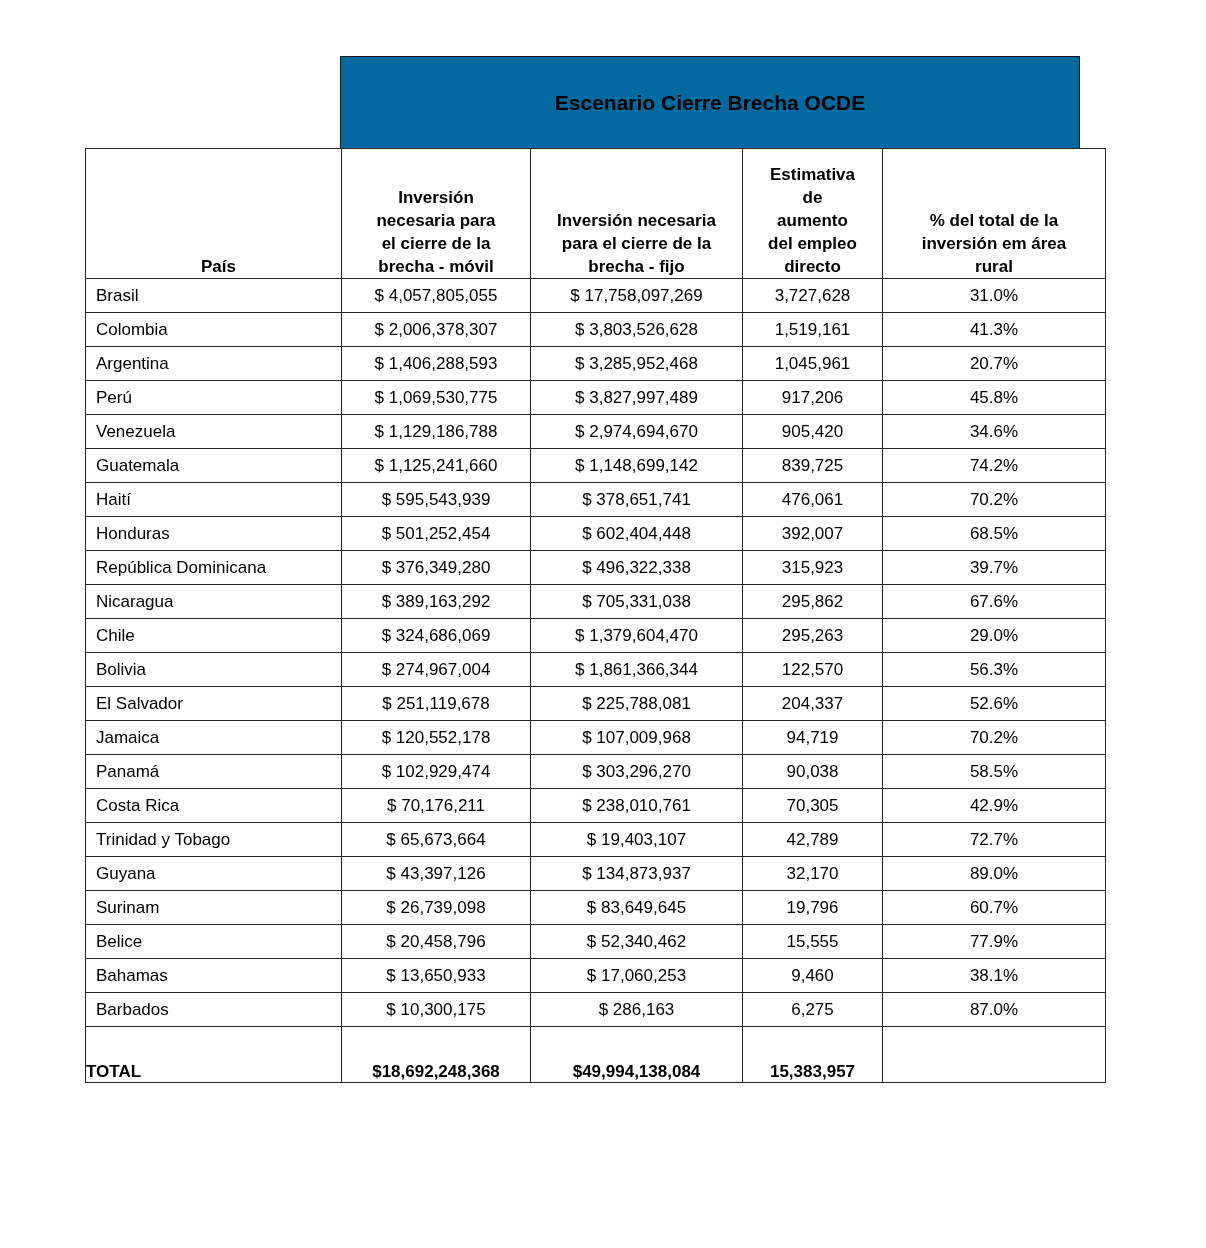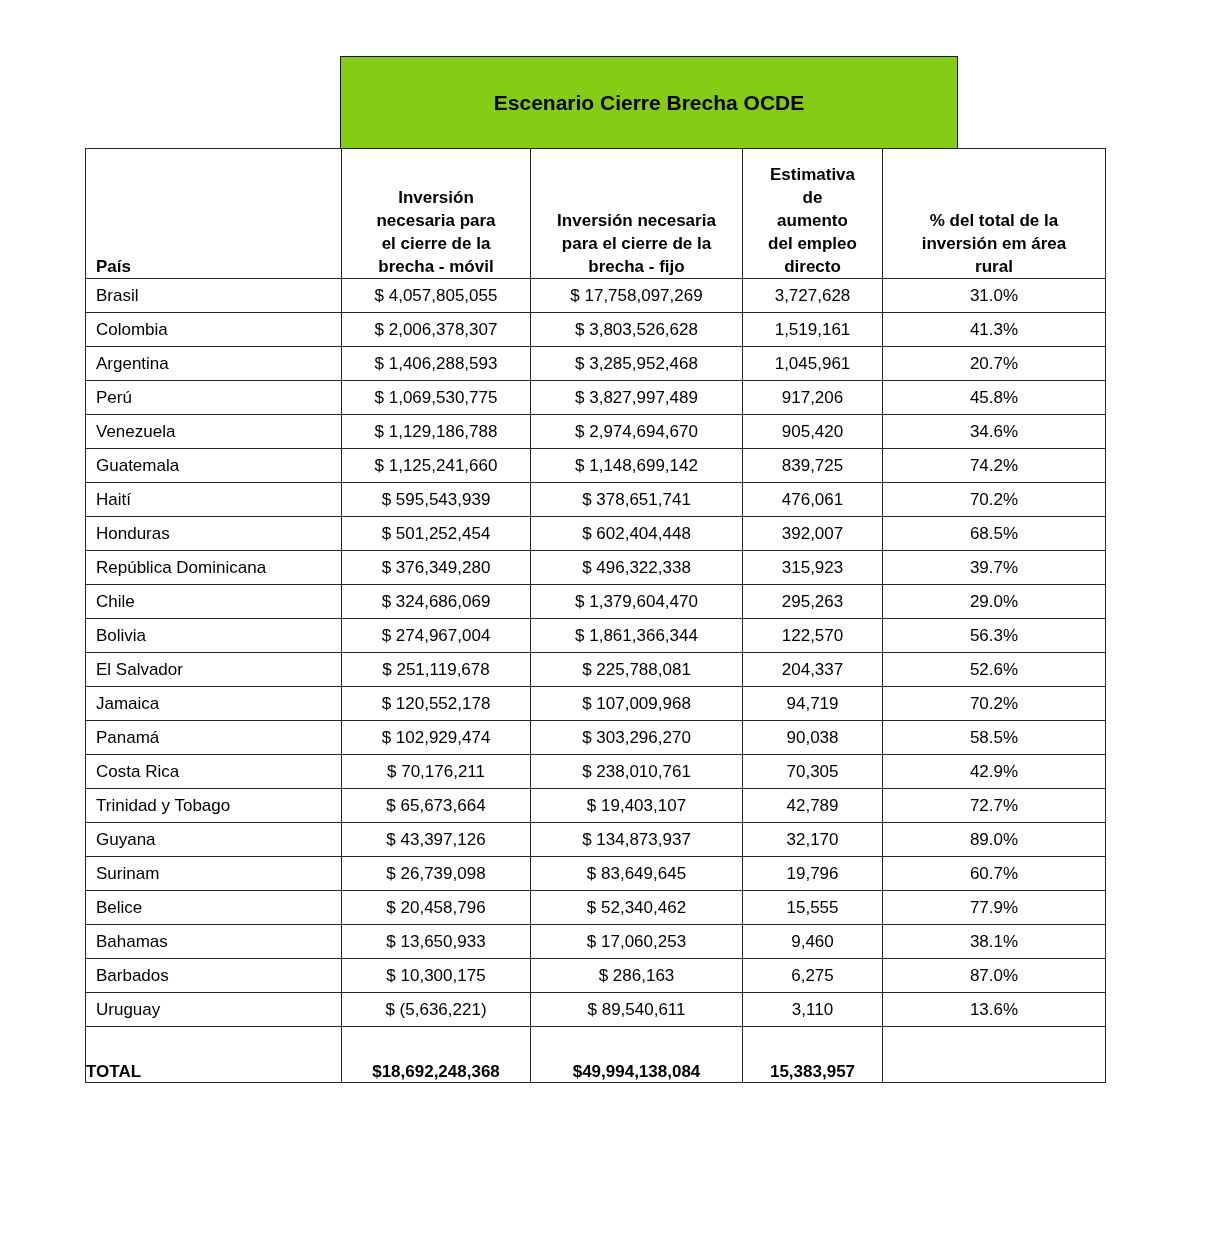"Escenario Cierre Brecha OCDE" .title-bar { background: #84cc16 -> #0369a1; width: 618px -> 740px }
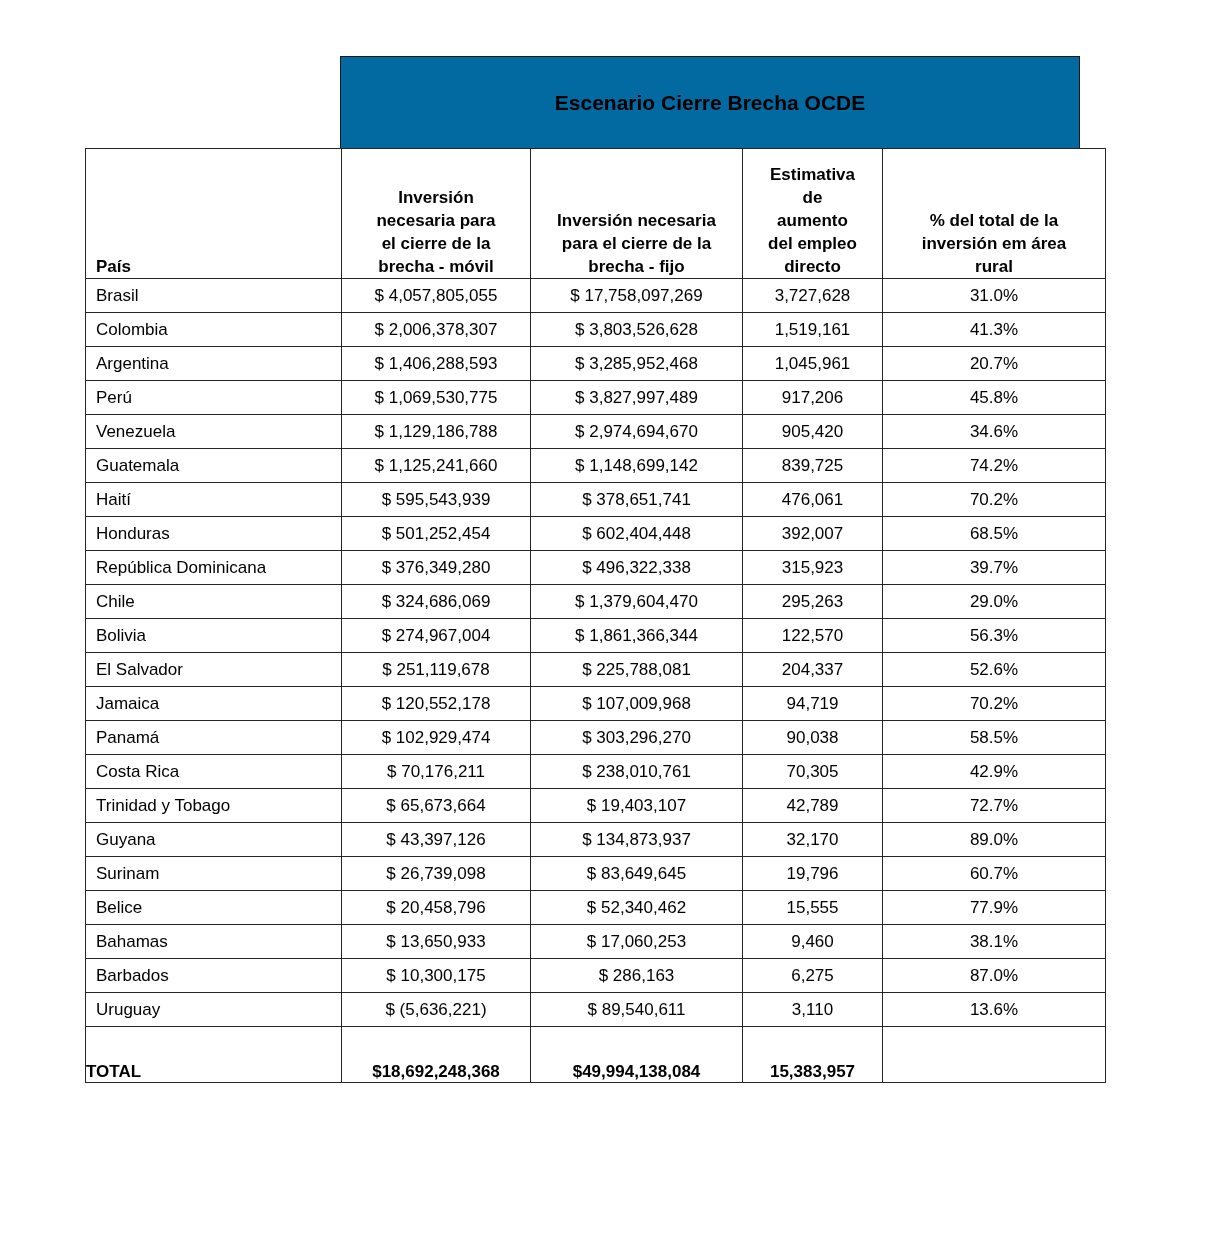"País" thead th.pais { text-align: left -> center }
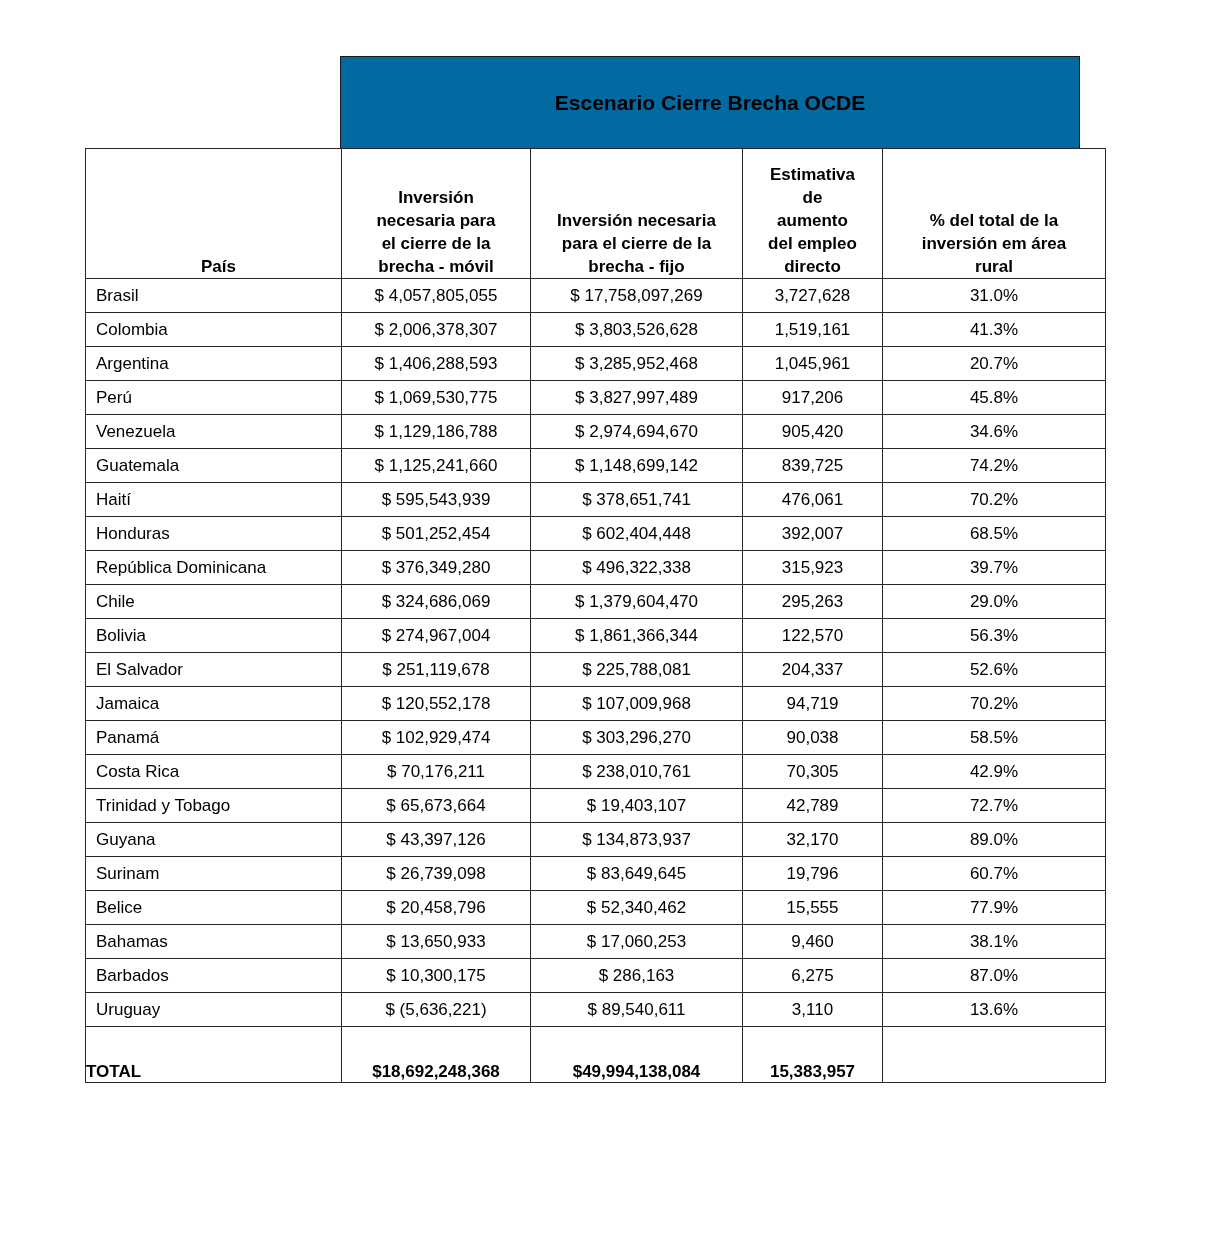"Nicaragua" tr.country-row { html: none -> <tr> <td>Nicaragua</td> <td>$ 389,163,292</td> <td>$ 705,331,038</td> <td>295,862</td> <td>67.6%</td> </tr> }
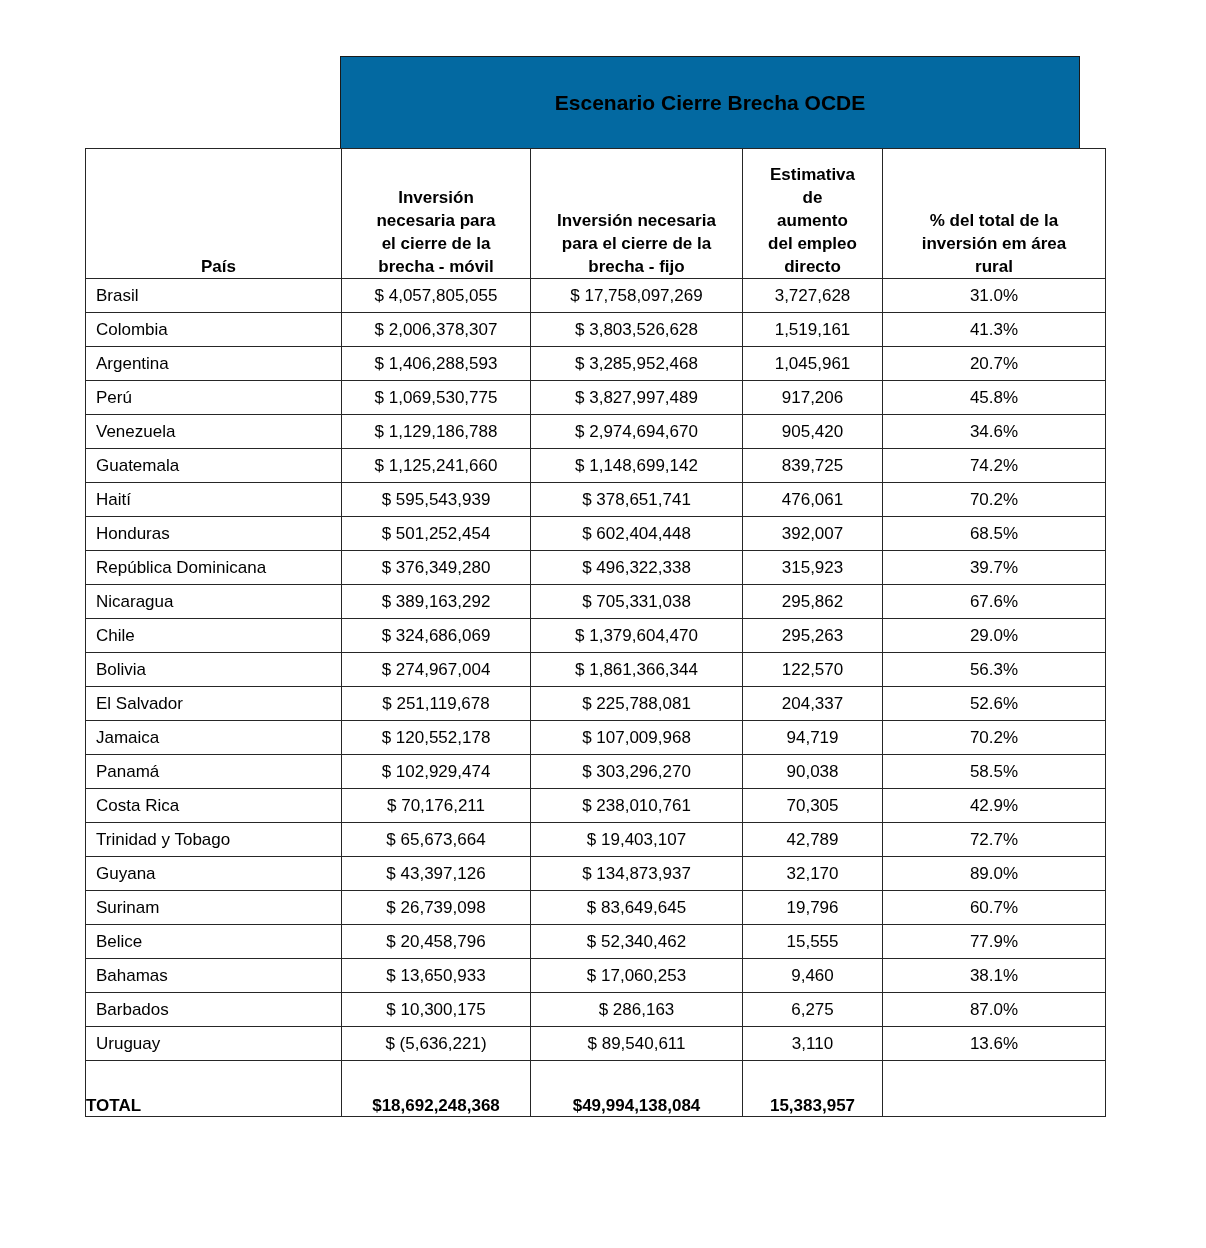"Uruguay" tr.country-row { html: <tr> <td>Uruguay</td> <td>$ (5,636,221)</td> <td>$ 89,540,611</td> <td>3,110</td> <td>13.6%</td> </tr> -> none }
